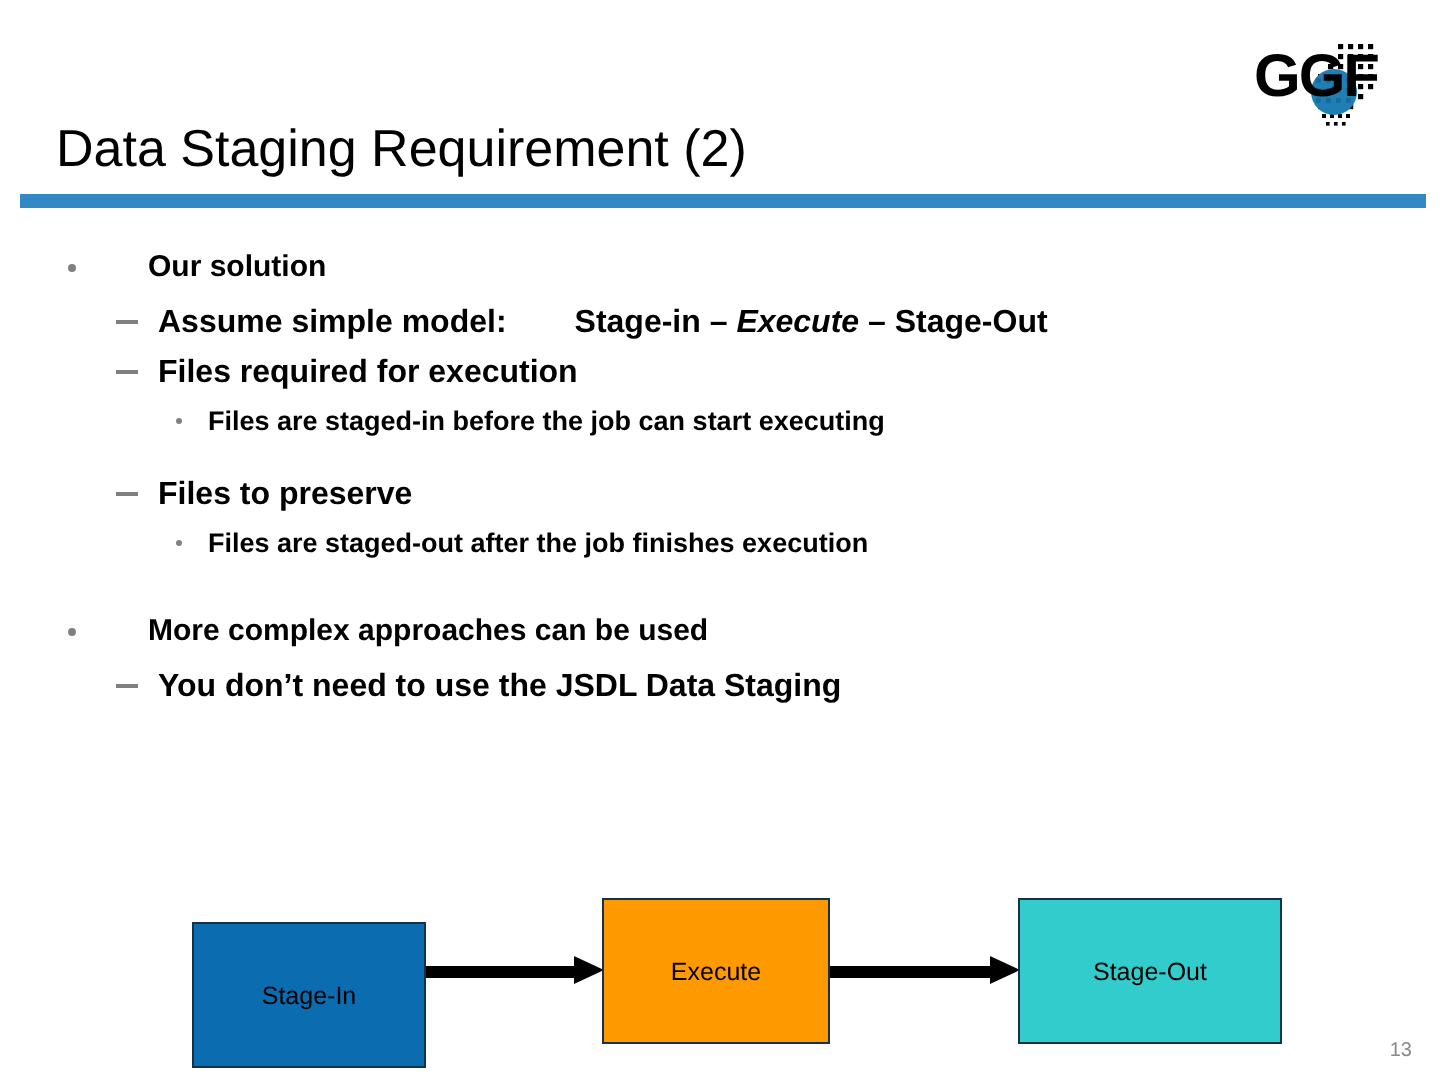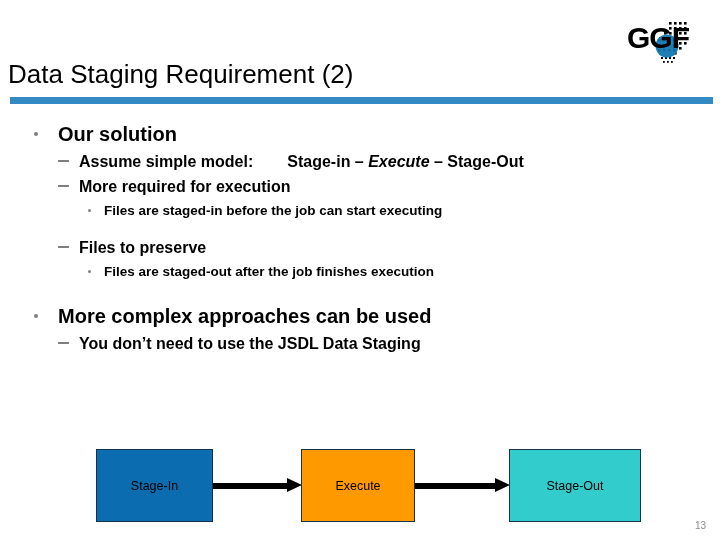"Data Staging Requirement (2)" .title { left: 8px -> 28px }
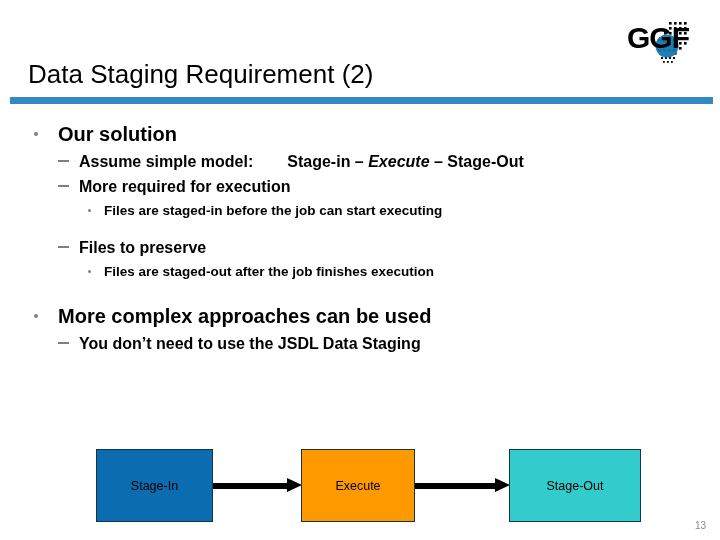"Our solution" .lvl1 { font-size: 20px -> 15px; padding-left: 58px -> 74px }
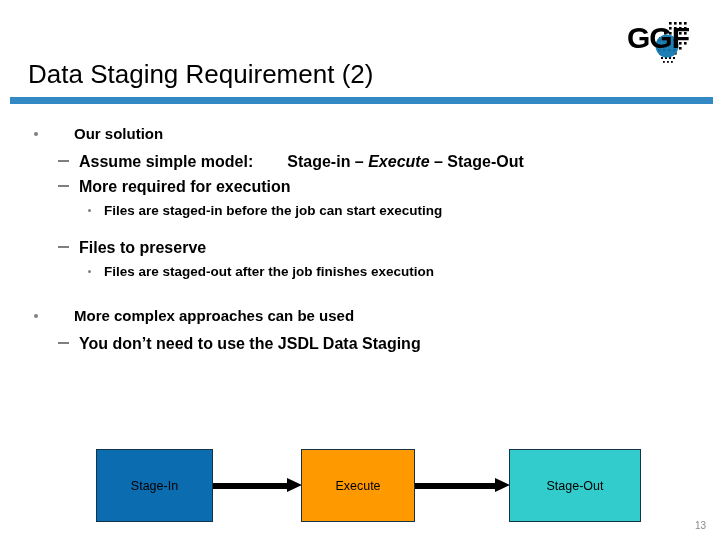"More required for execution" span { text: More -> Files }
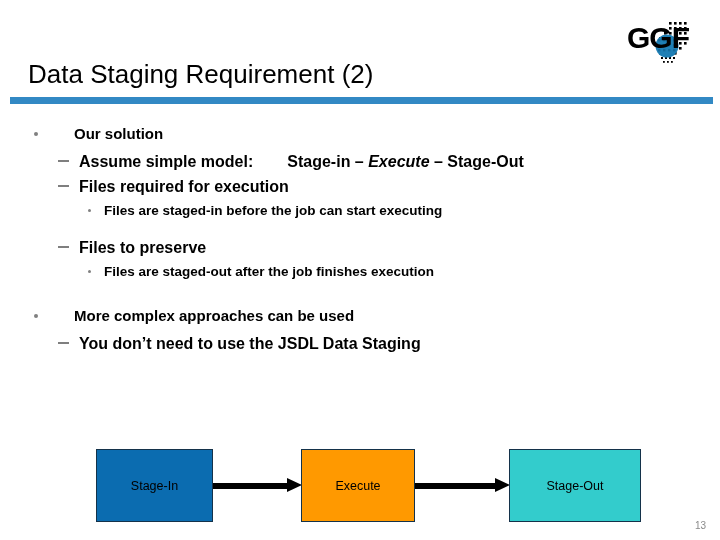"Stage-In" .node-stage-in { margin-top: none -> 12px }
